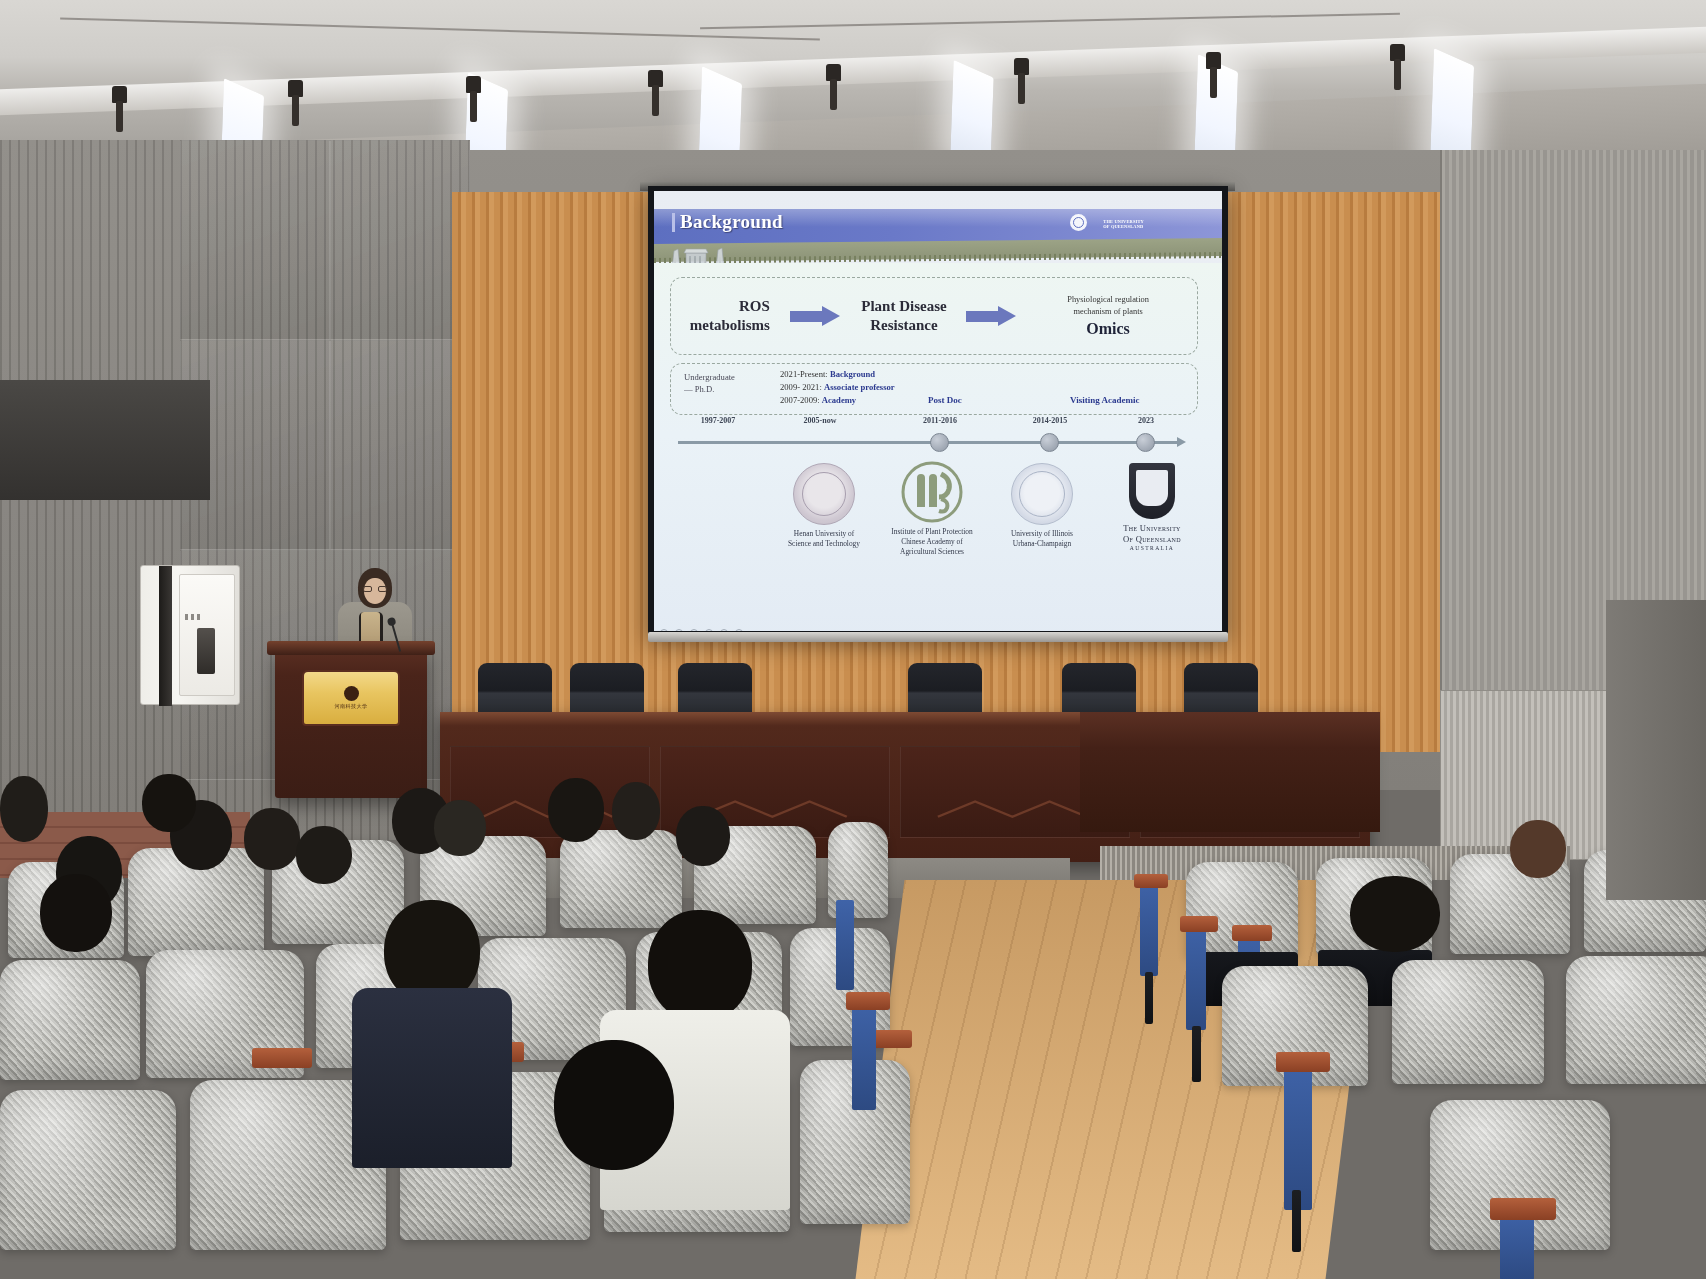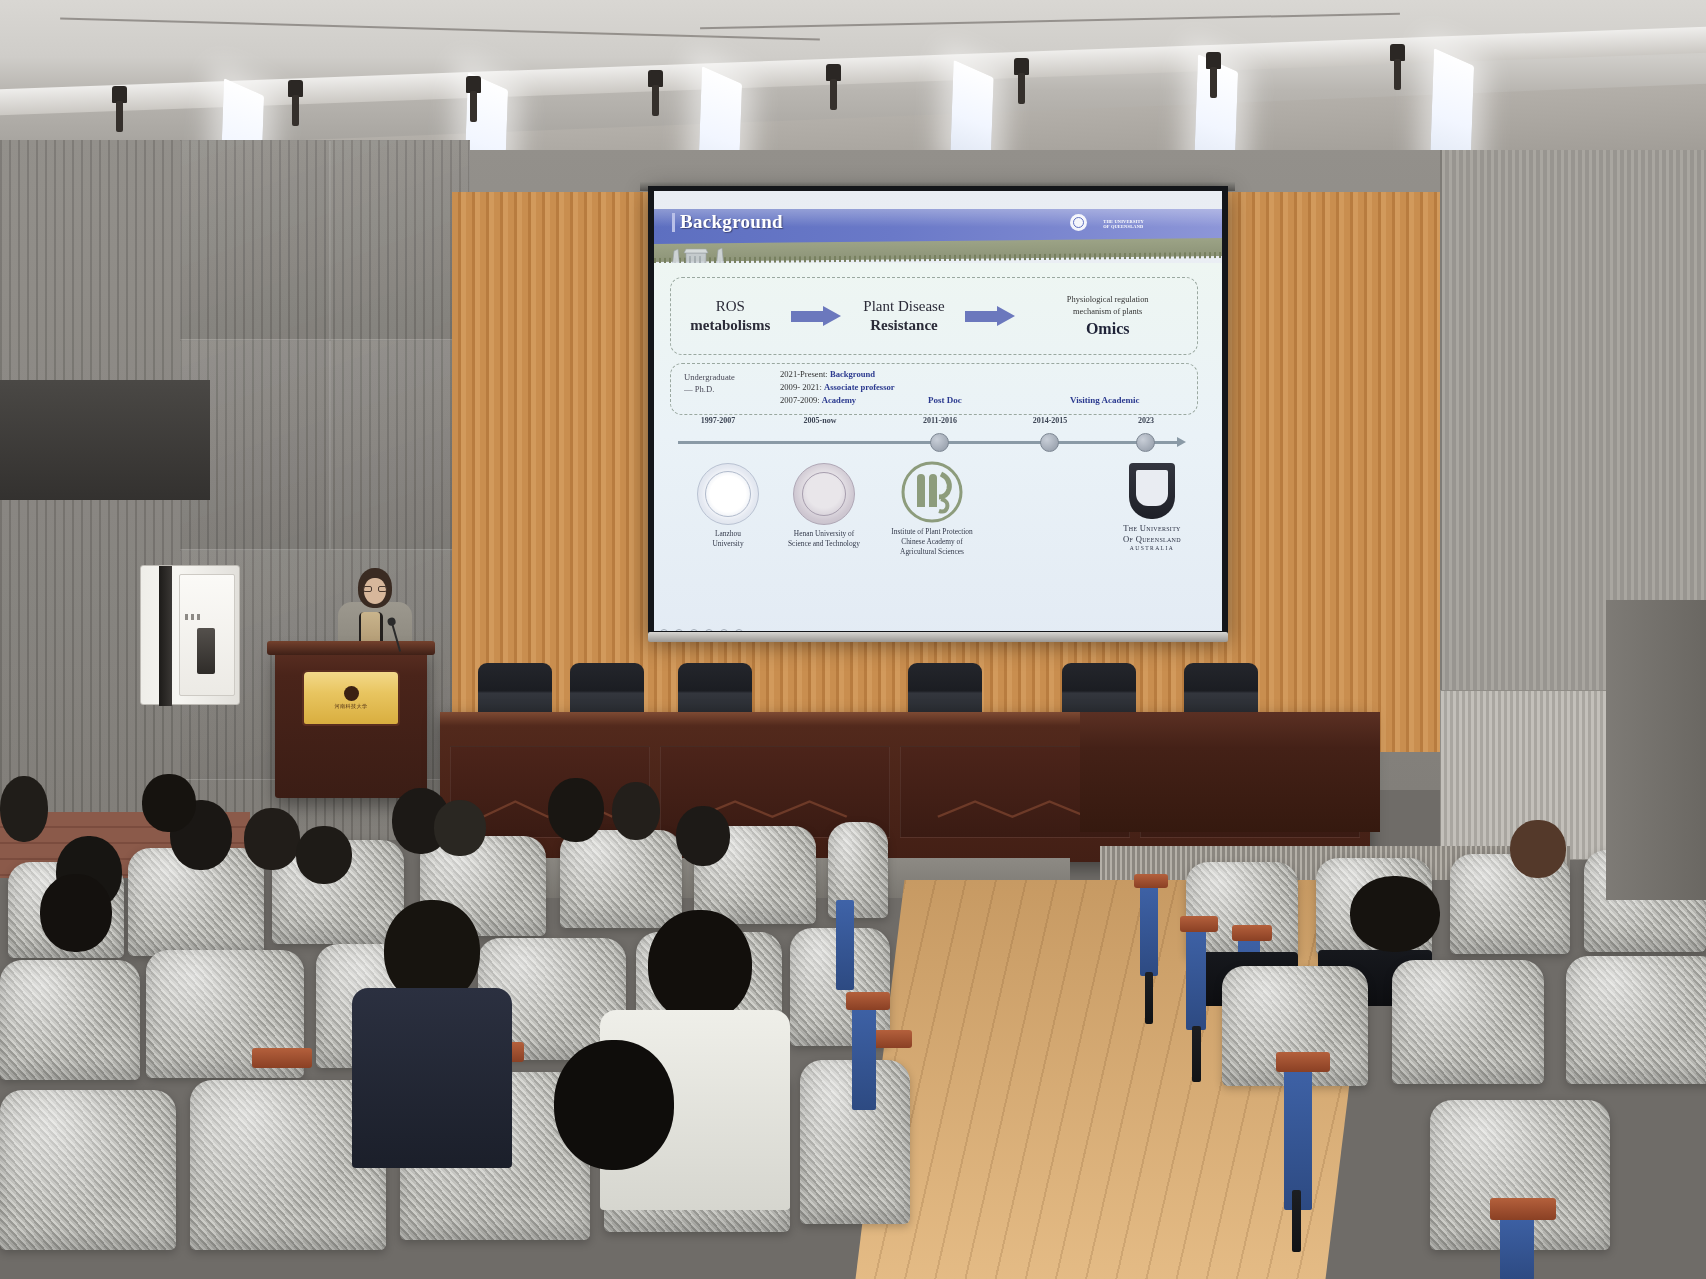"ROS" .flow-item .l1 { font-weight: normal -> bold; text-align: none -> right }
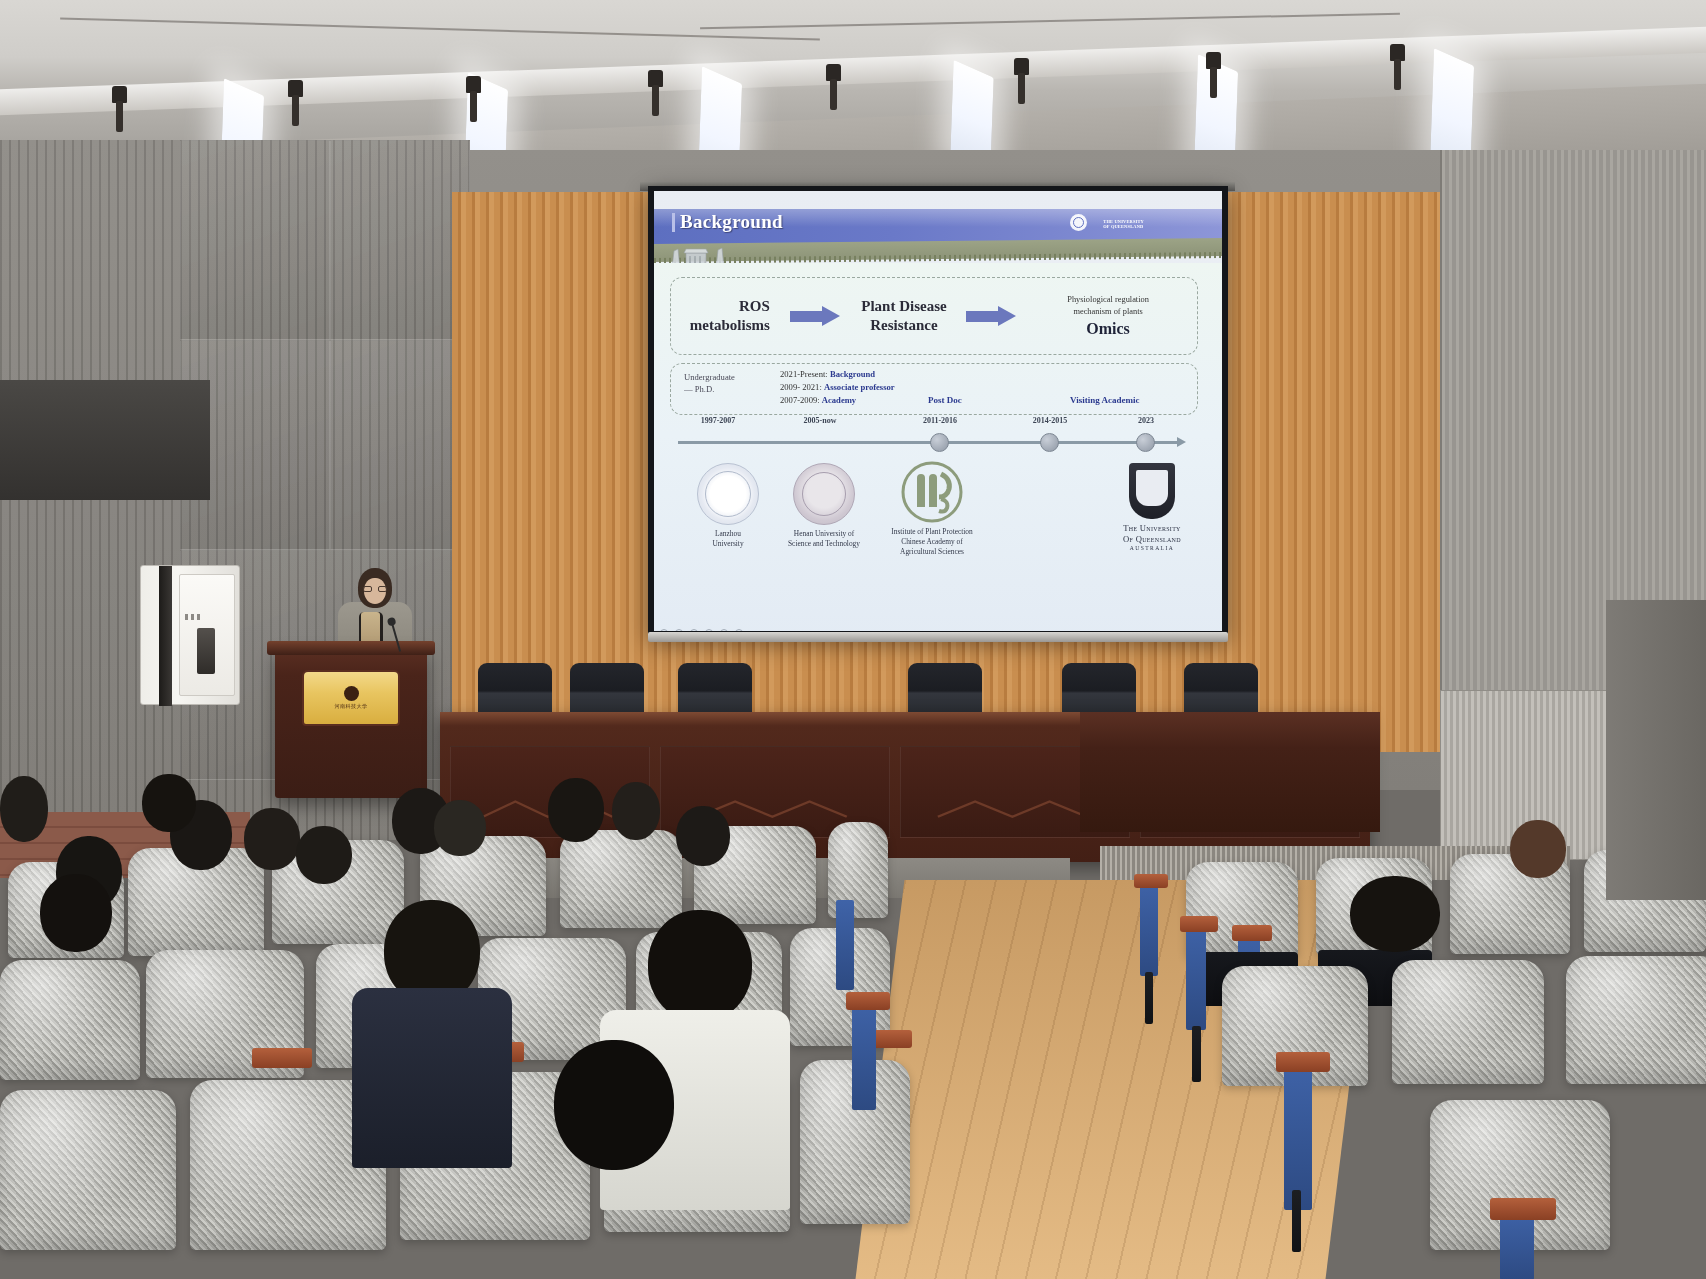"Lanzhou" div.logo-cell { html: <div> <div></div> <div> <div>Lanzhou</div> <div>University</div> </div> </div> -> none }
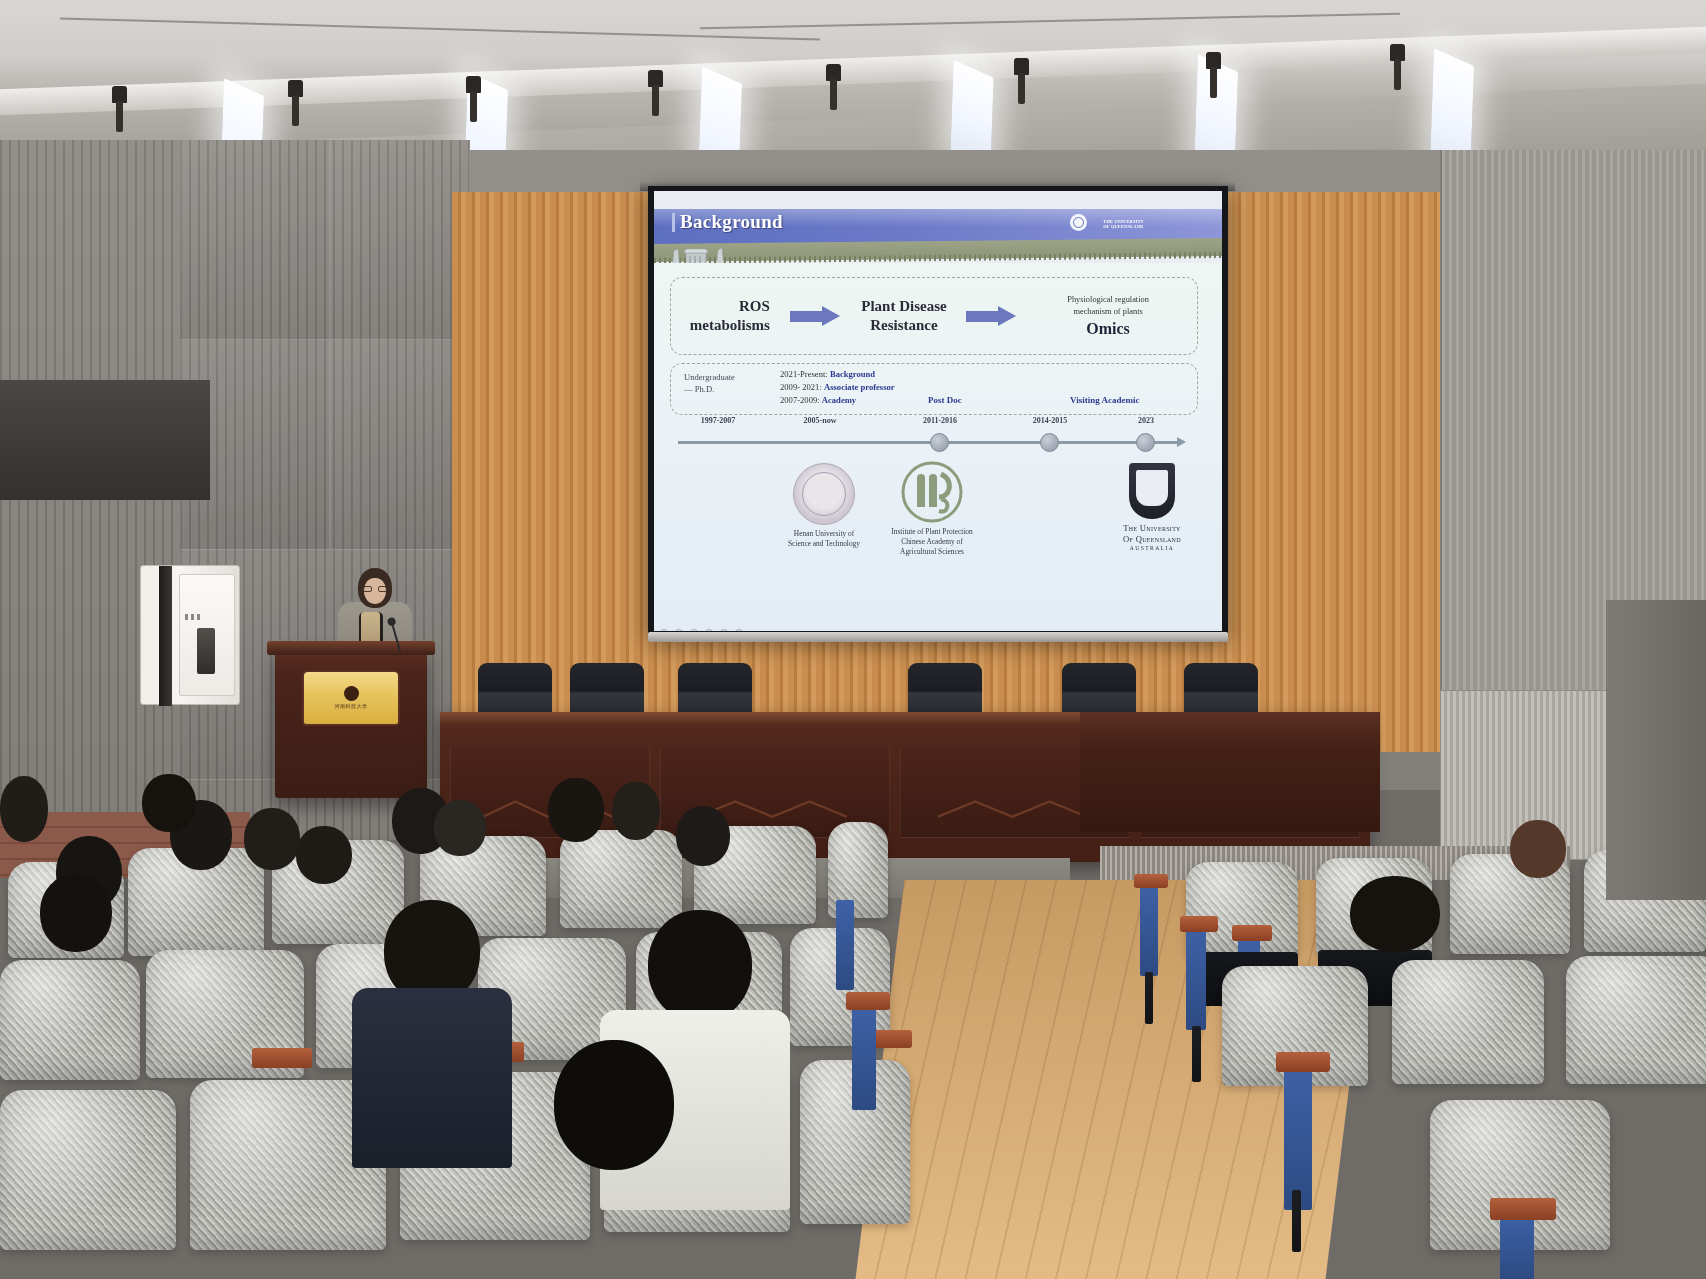"University of Illinois" div.logo-cell { html: none -> <div> <div></div> <div> <div>University of Illinois</div> <div>Urbana-Champaign</div> </div> </div> }
